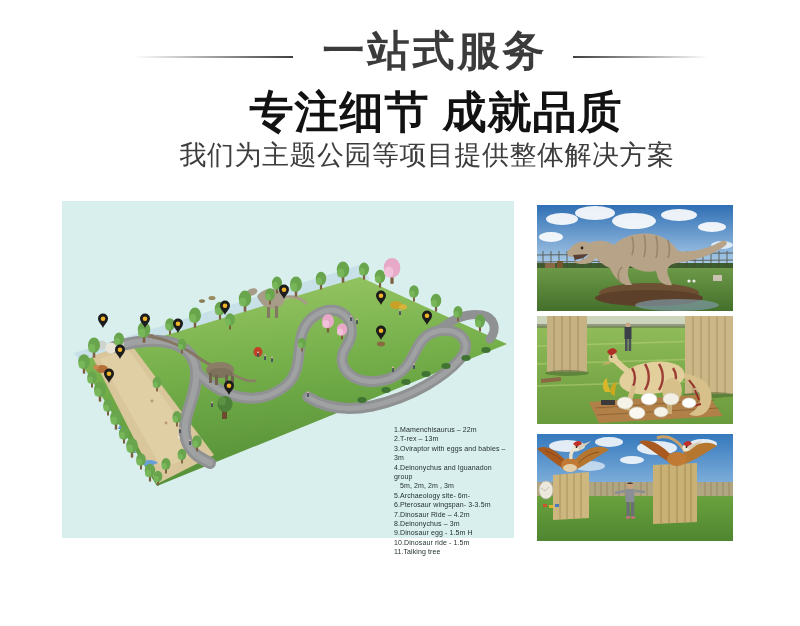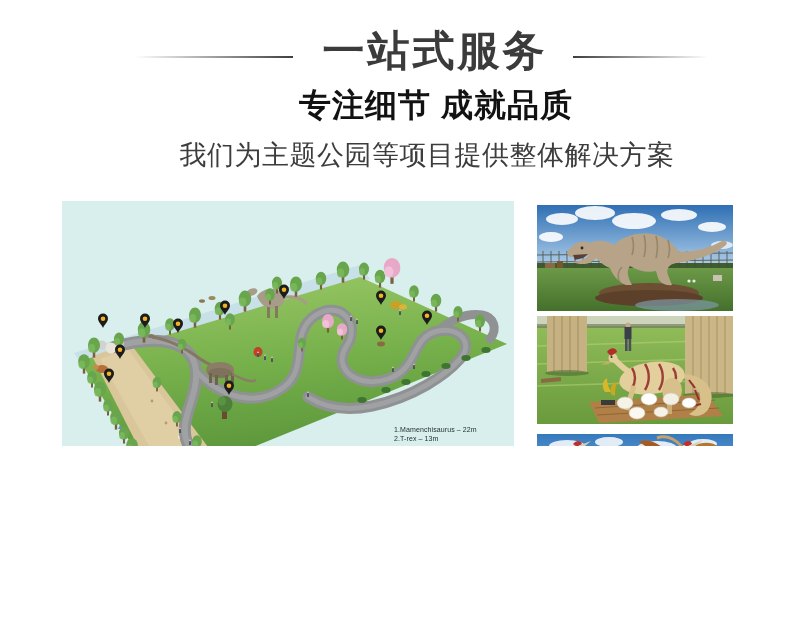"一站式服务" .page { height: 446px -> 626px }
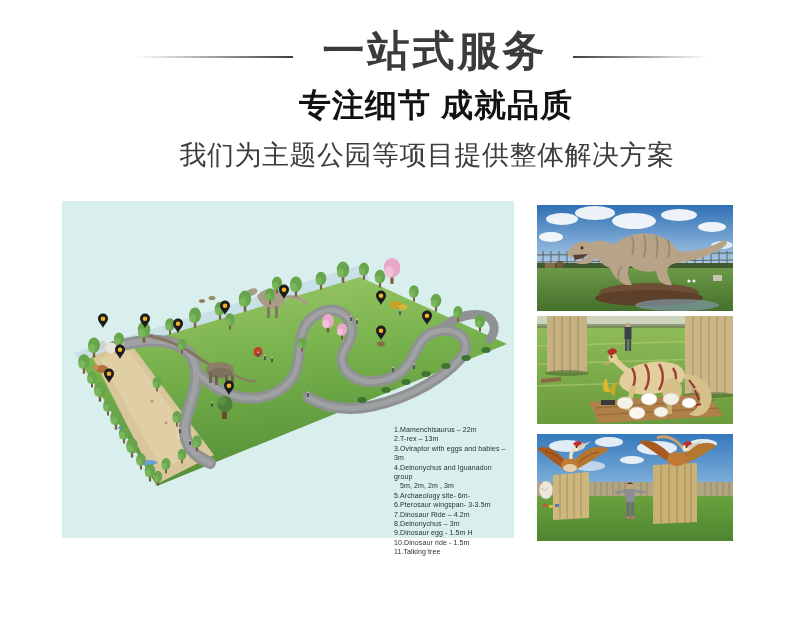"专注细节 成就品质" .headline { font-size: 32px -> 44px }
